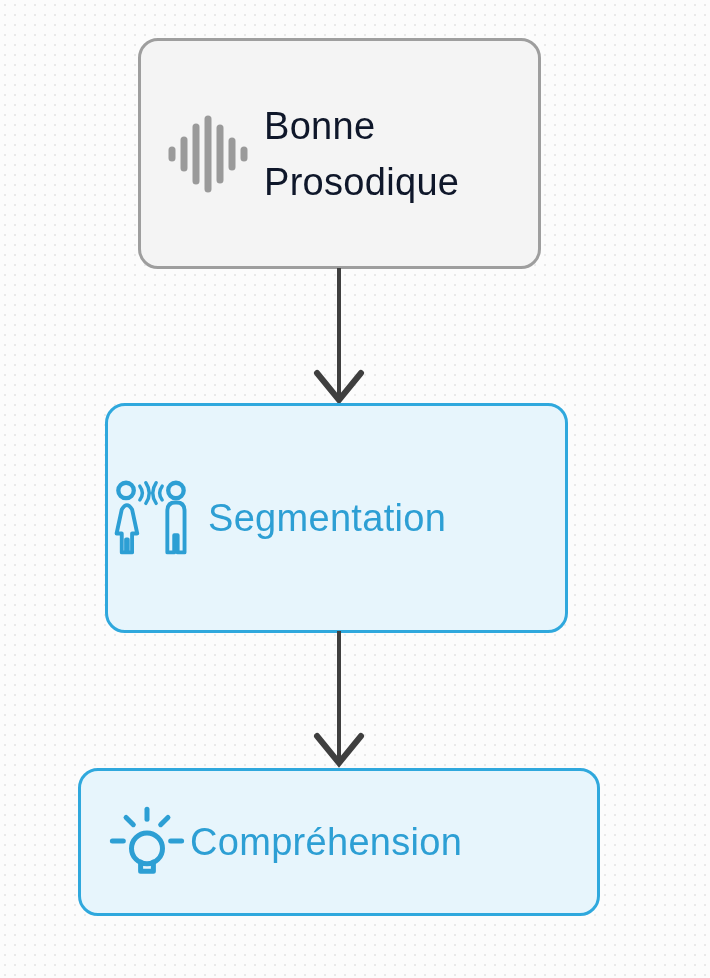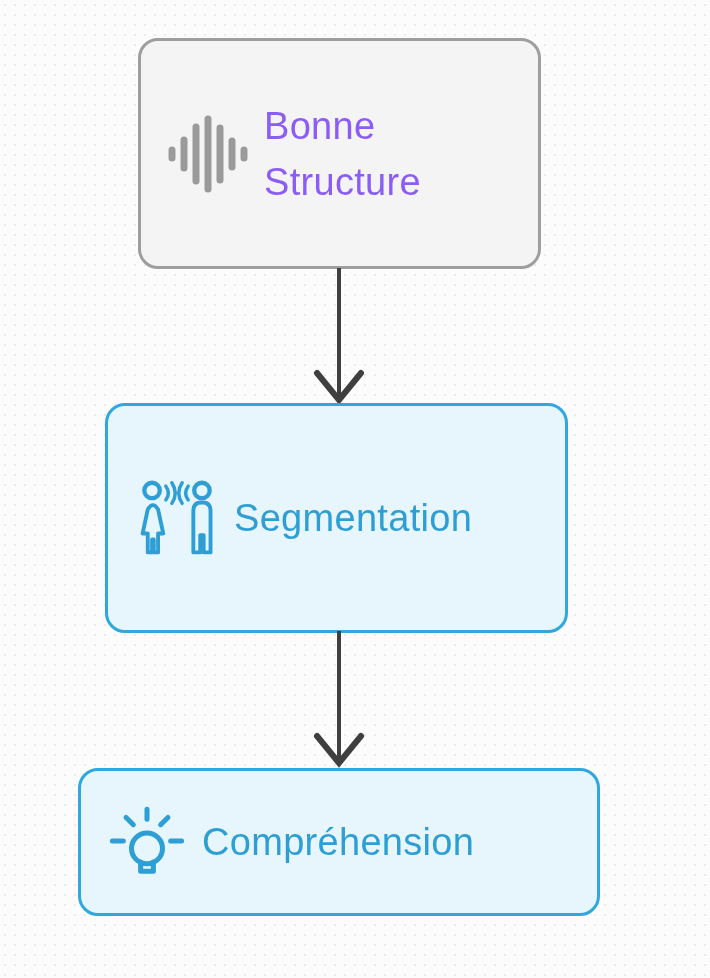"Bonne" .node-gray { color: #8b5cf6 -> #0f172a }
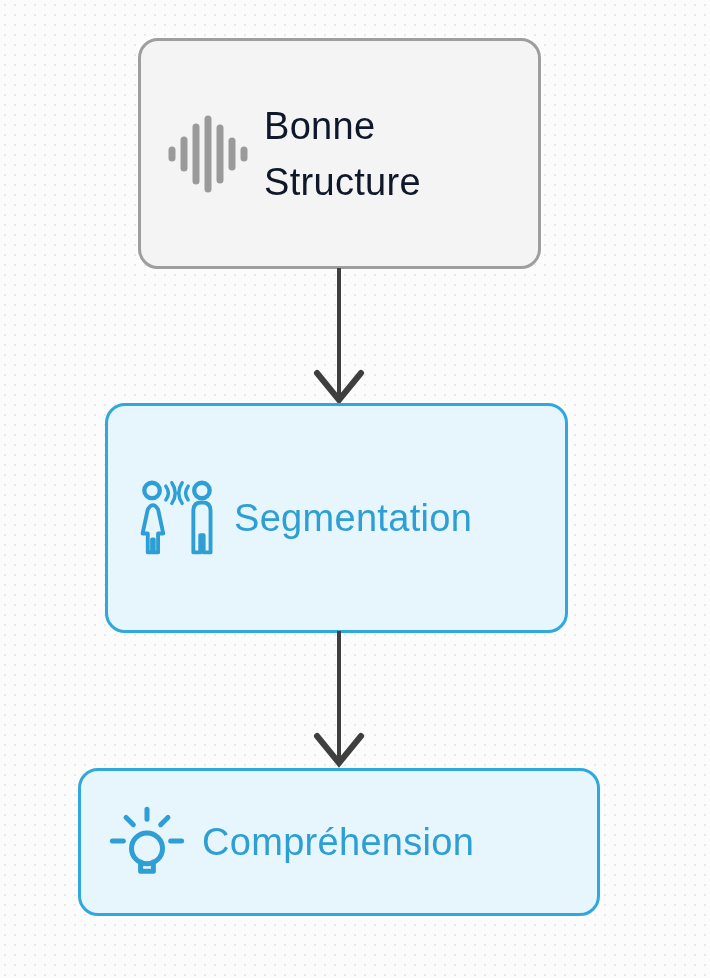"Structure" span { text: Structure -> Prosodique }
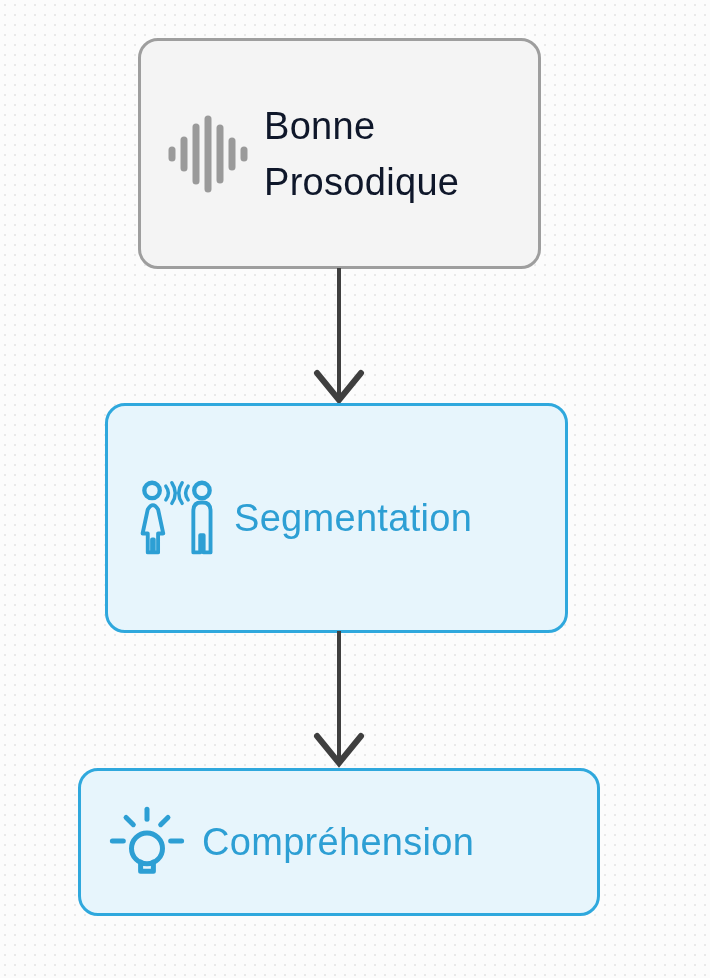"Segmentation" .node-mid { padding-left: 26px -> none }
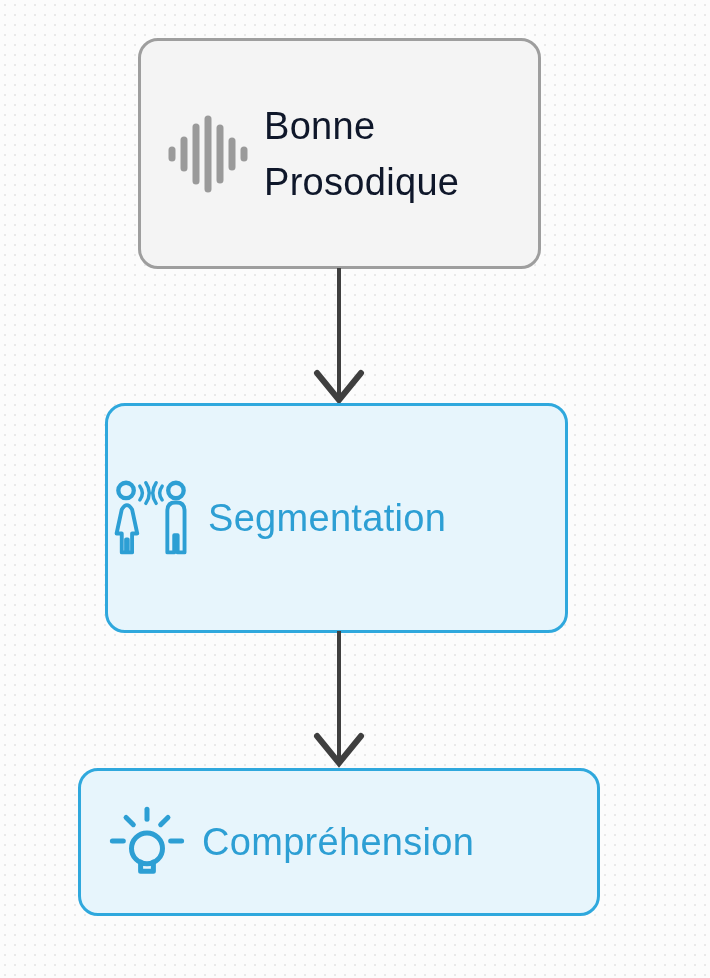"Compréhension" .node-bot { gap: 14px -> 2px }
